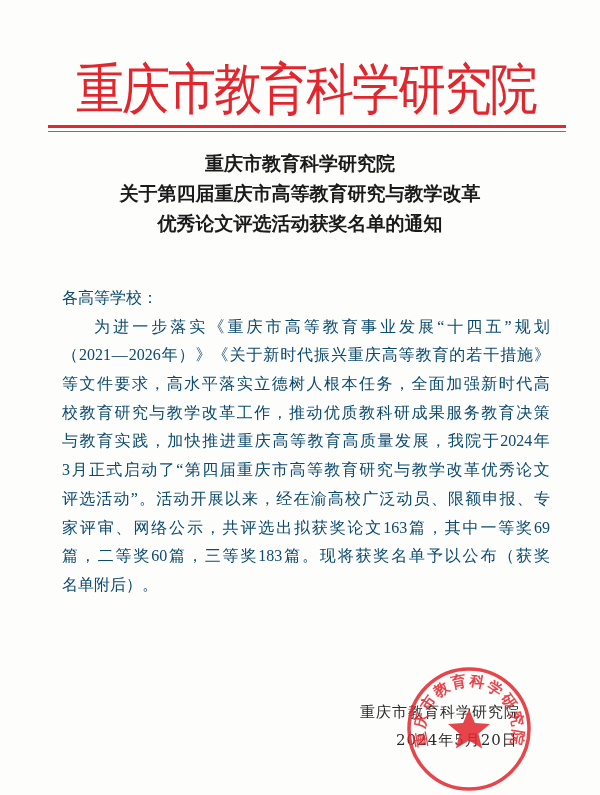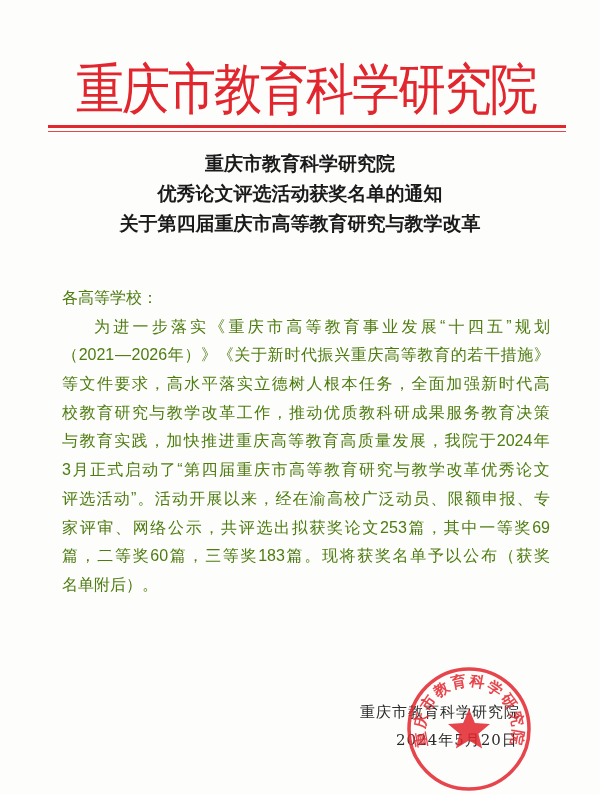"优秀论文评选活动获奖名单的通知" div { order: before "关于第四届重庆市高等教育研究与教学改革" -> after "关于第四届重庆市高等教育研究与教学改革" }
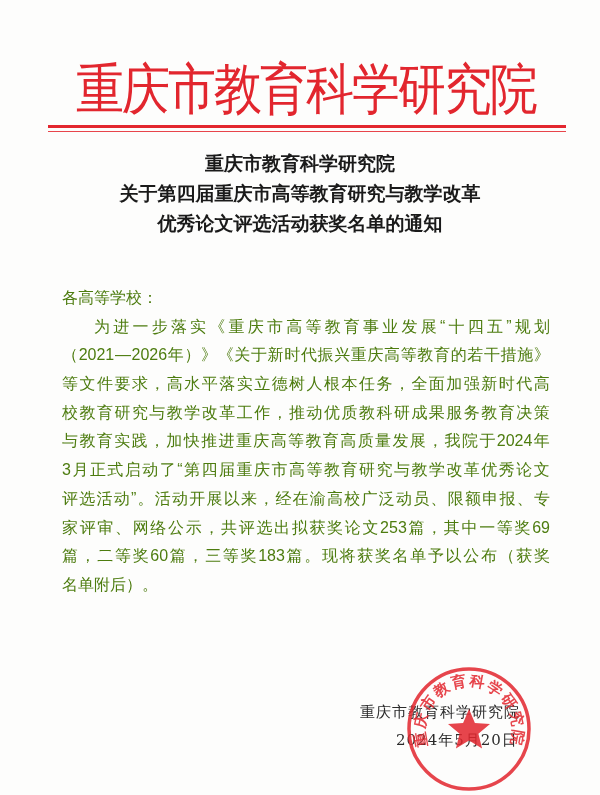"各高等学校：" .body-text { color: #4d7c0f -> #0c4a6e; font-family: Liberation Sans, sans-serif -> Liberation Serif, serif }
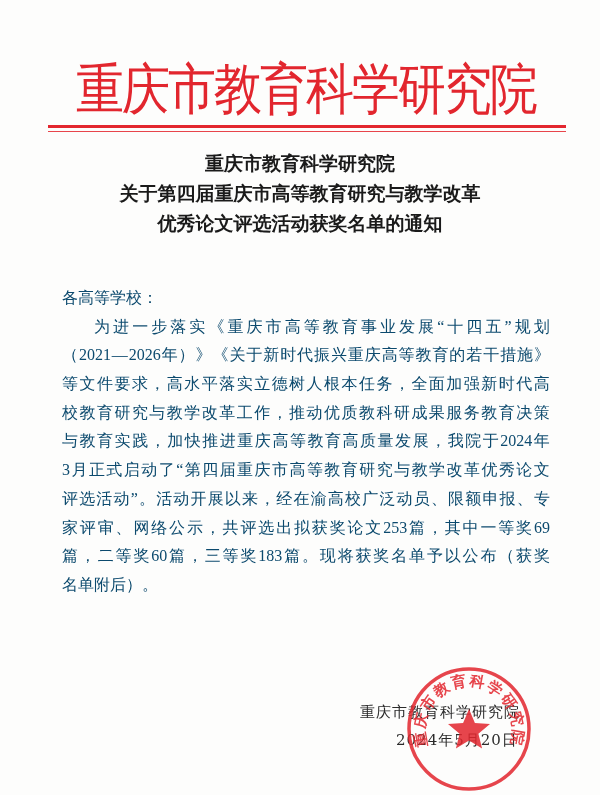"253" span { text: 253 -> 163 }
